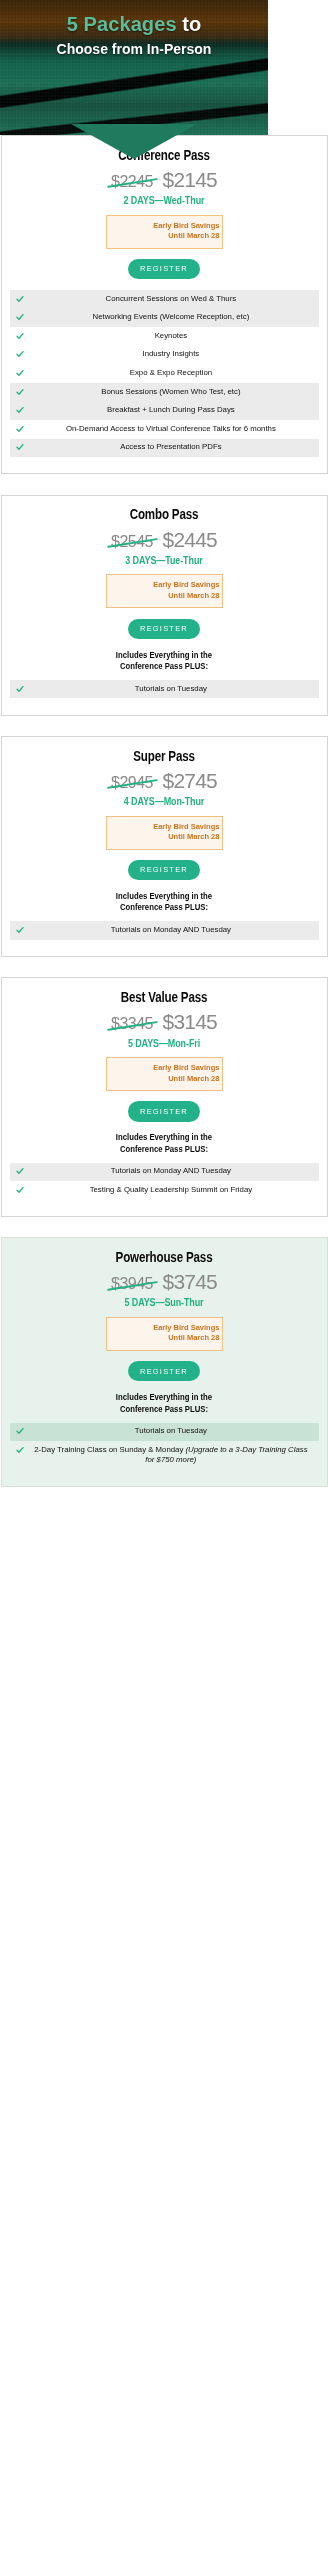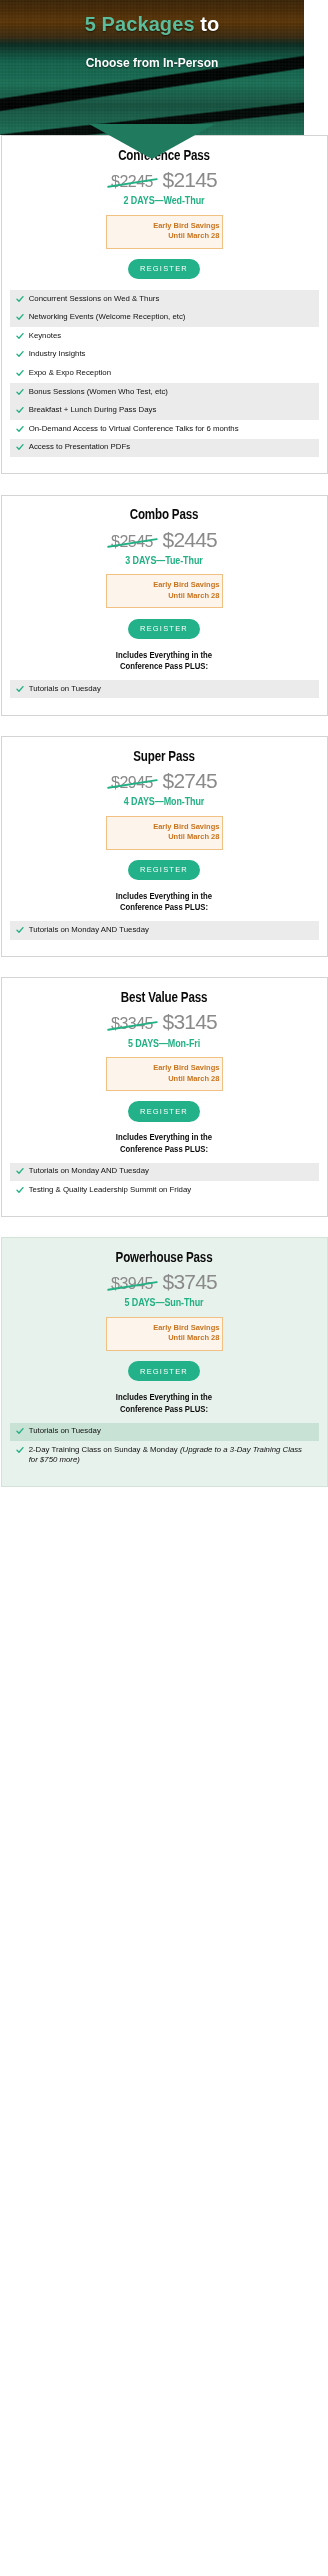"5 Packages to" .hero { width: 304px -> 268px }
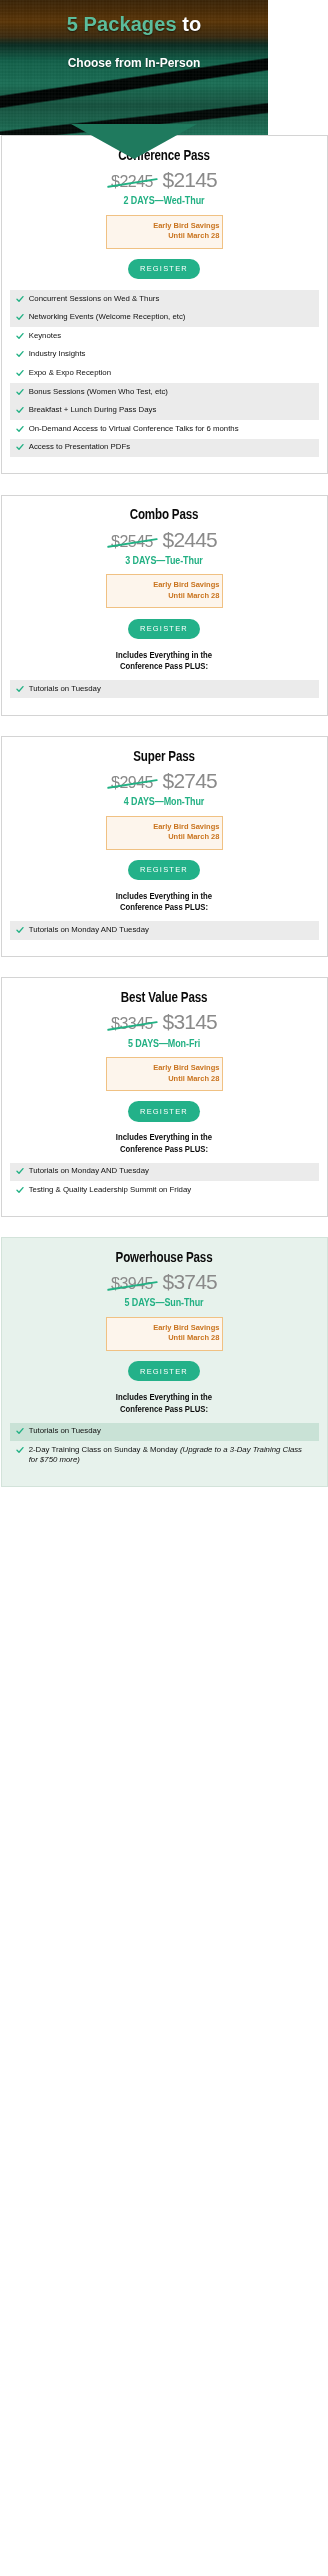"Choose from In-Person" .hero-line2 { font-size: 12px -> 14px; margin-top: 19px -> 4px }
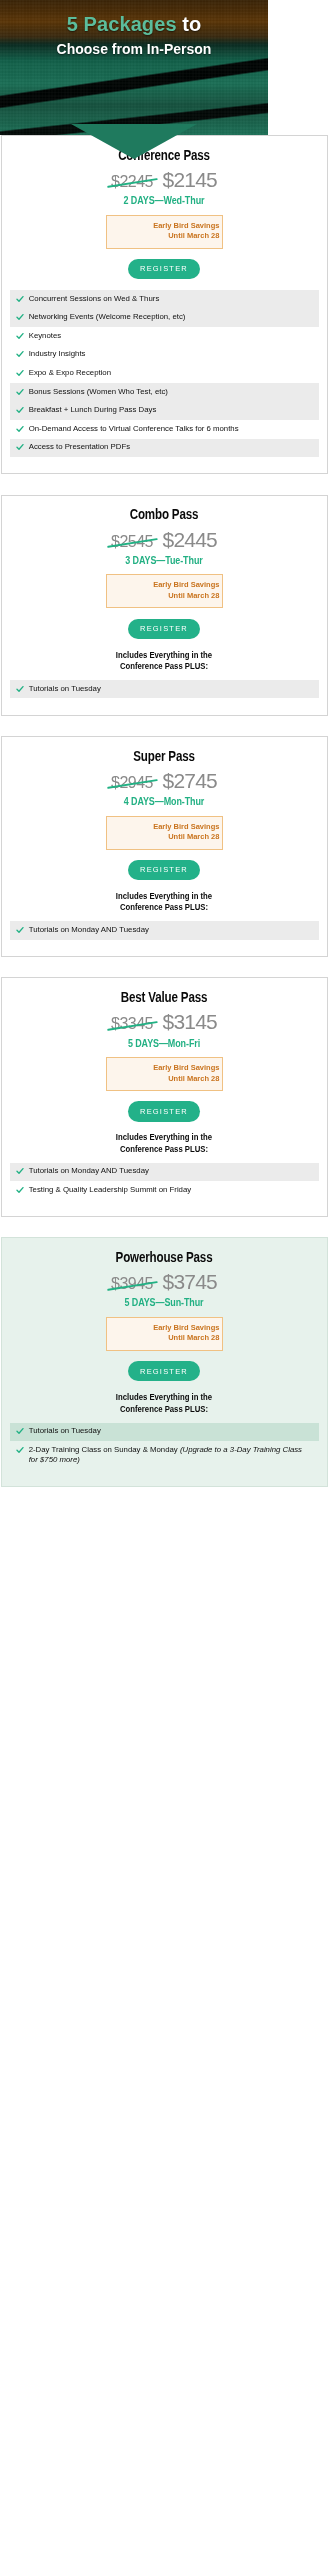"Concurrent Sessions on Wed &" .features { text-align: none -> center }
